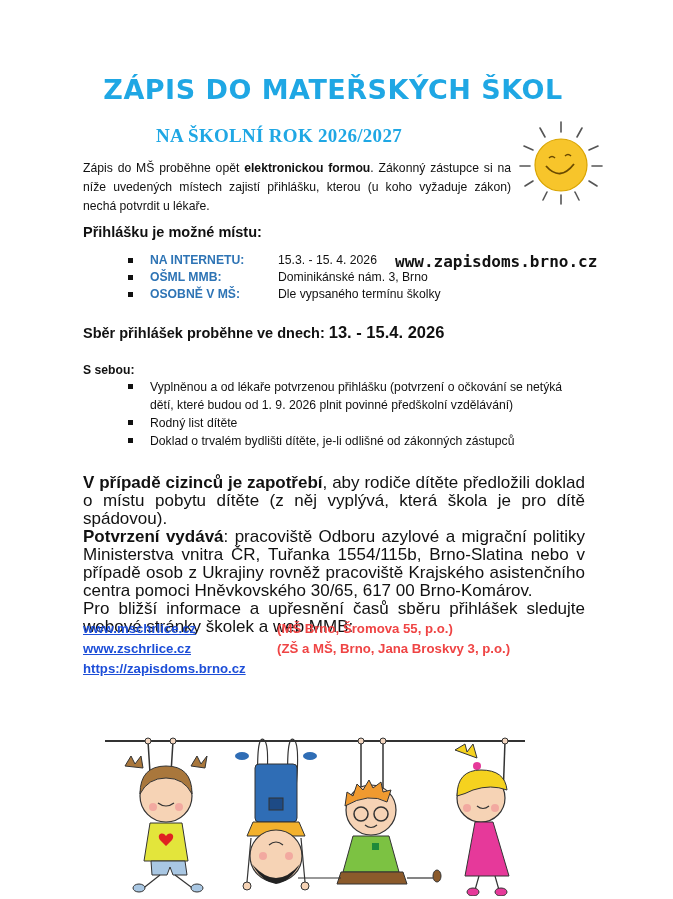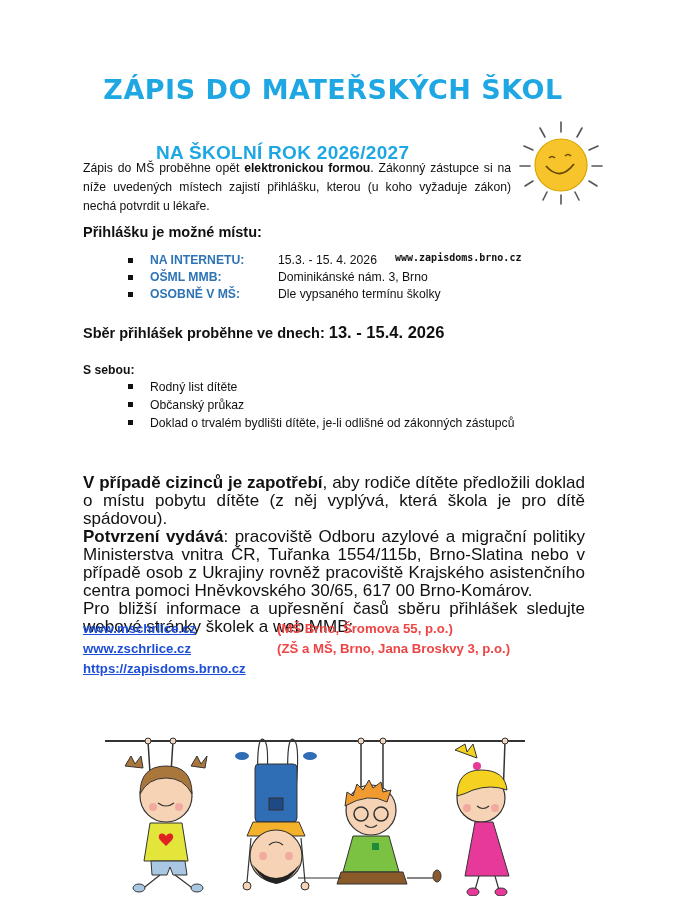"NA ŠKOLNÍ ROK 2026/2027" .subtitle { font-family: Liberation Sans, sans-serif -> Liberation Serif, serif; margin-top: 17px -> none }
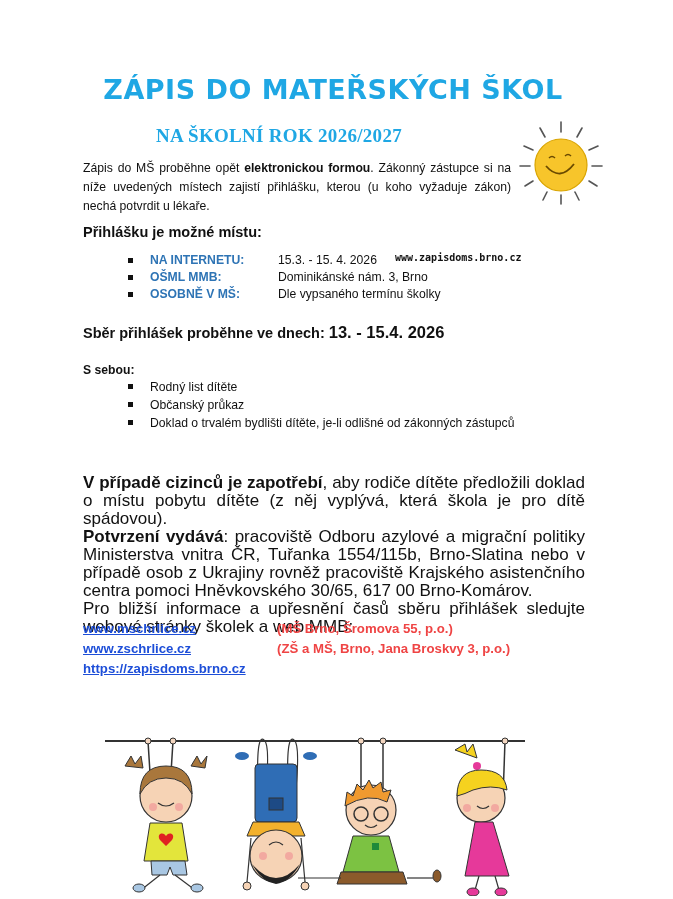"www.zapisdoms.brno.cz" .src-url { font-size: 10px -> 16px }
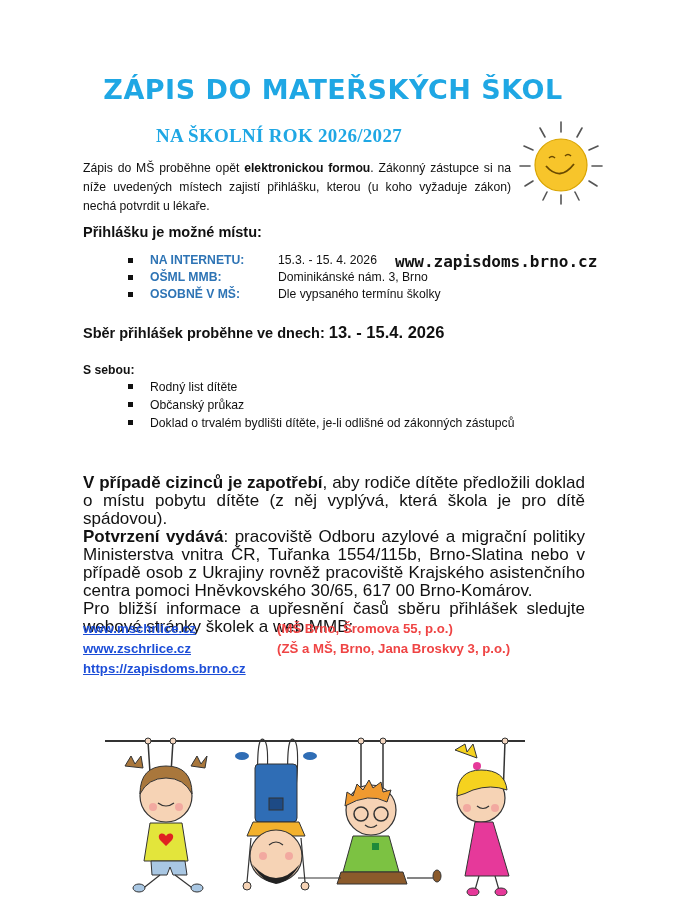"Vyplněnou a od lékaře potvrzenou" div.bring-item { html: none -> <div> <span></span> <span>Vyplněnou a od lékaře potvrzenou přihlášku (potvrzení o očkování se netýká dětí, které budou od 1. 9. 2026 plnit povinné předškolní vzdělávání)</span> </div> }
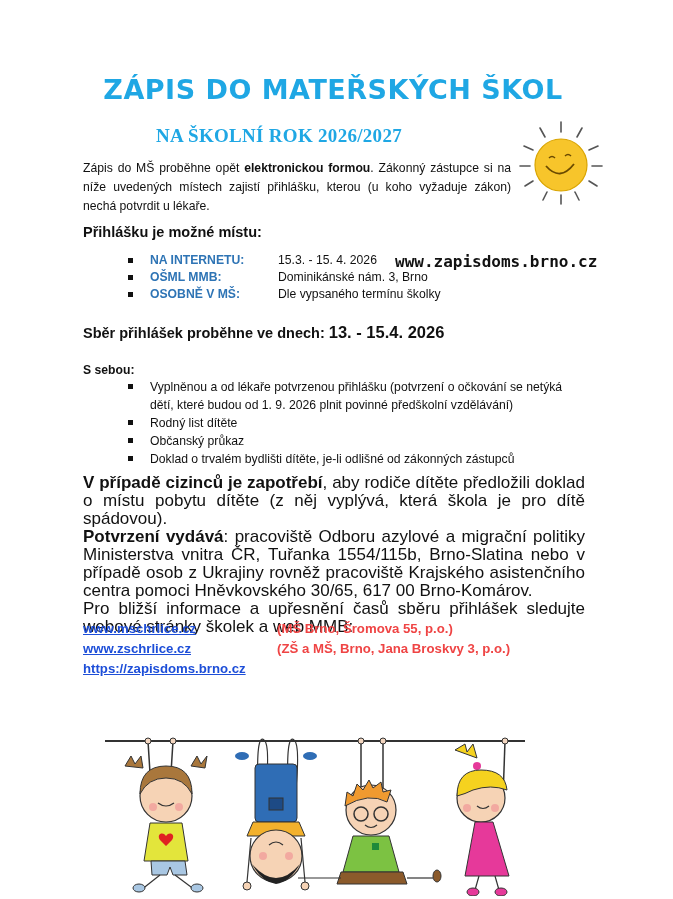"Občanský průkaz" div.bring-item { html: <div> <span></span> <span>Občanský průkaz</span> </div> -> none }
